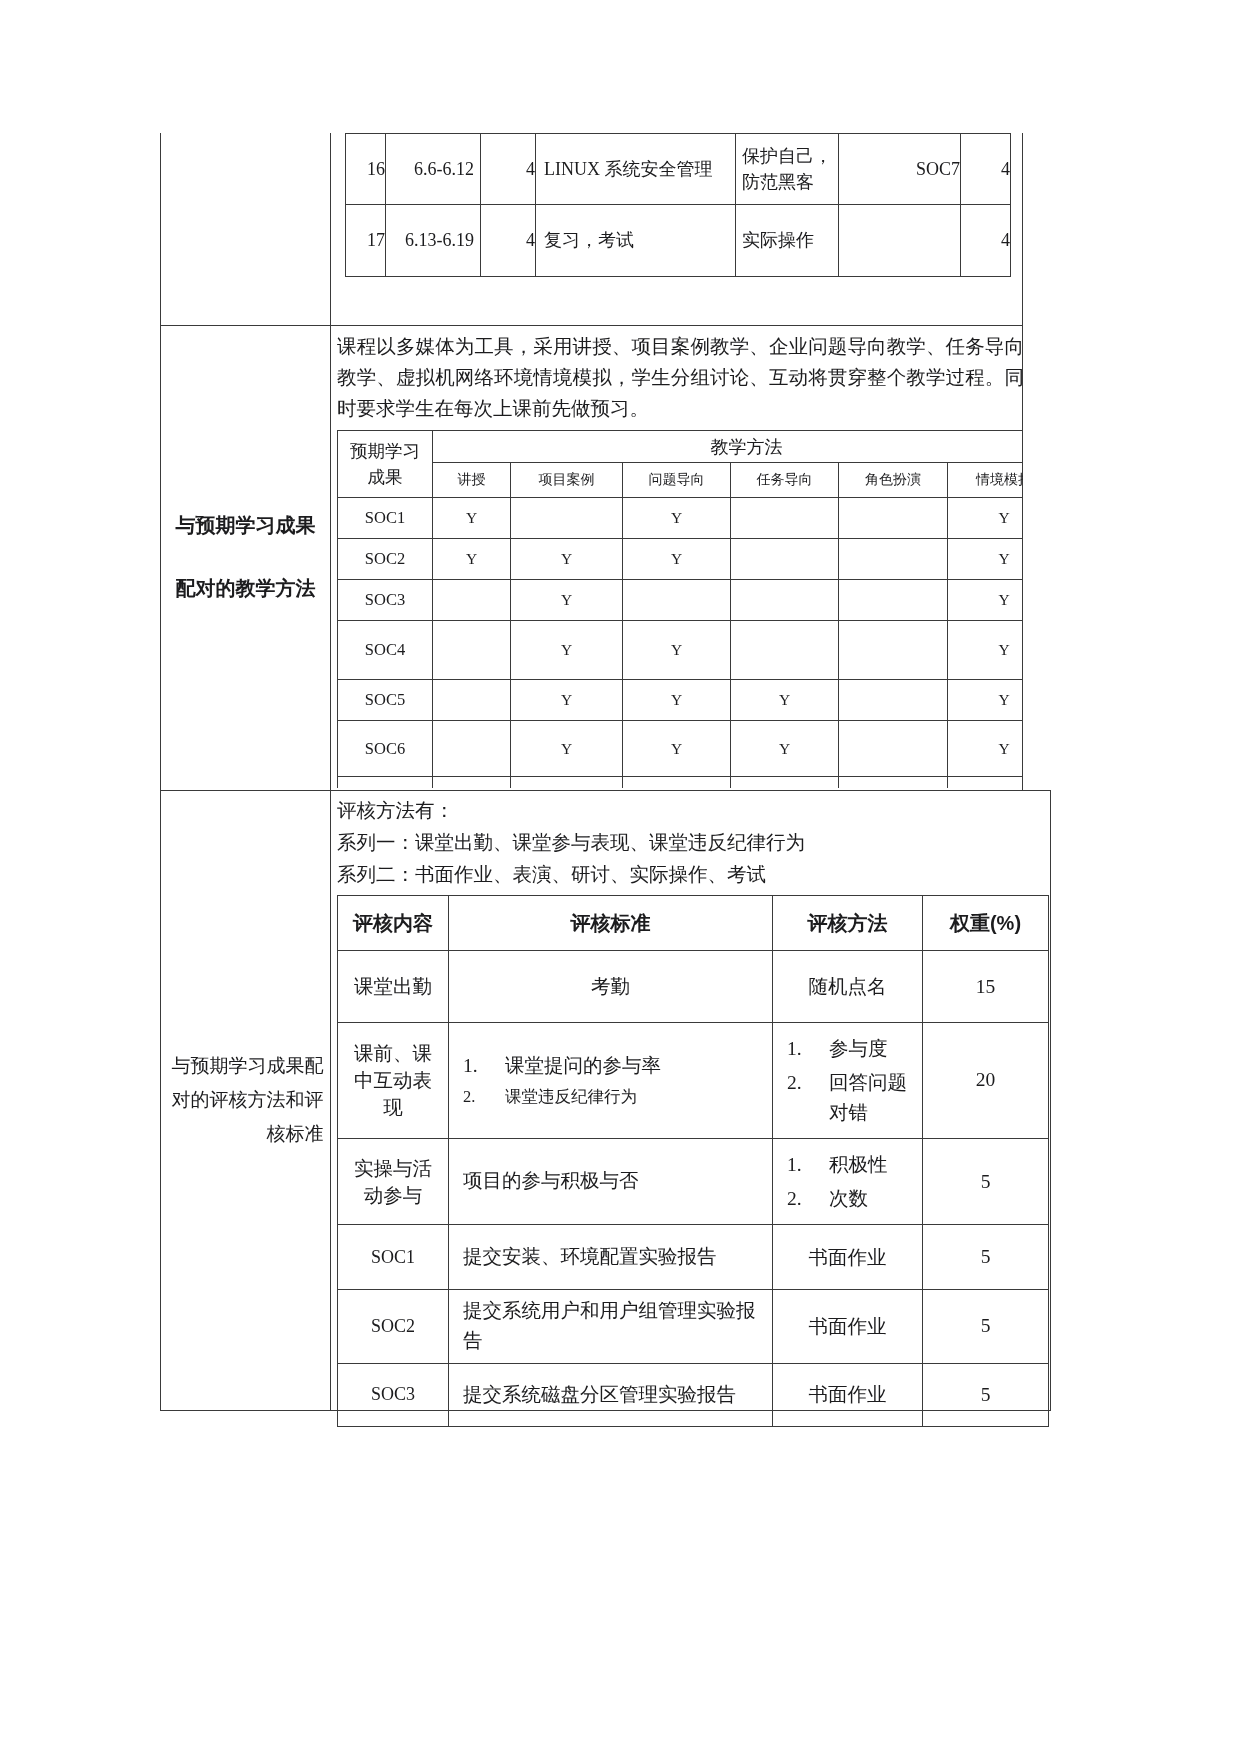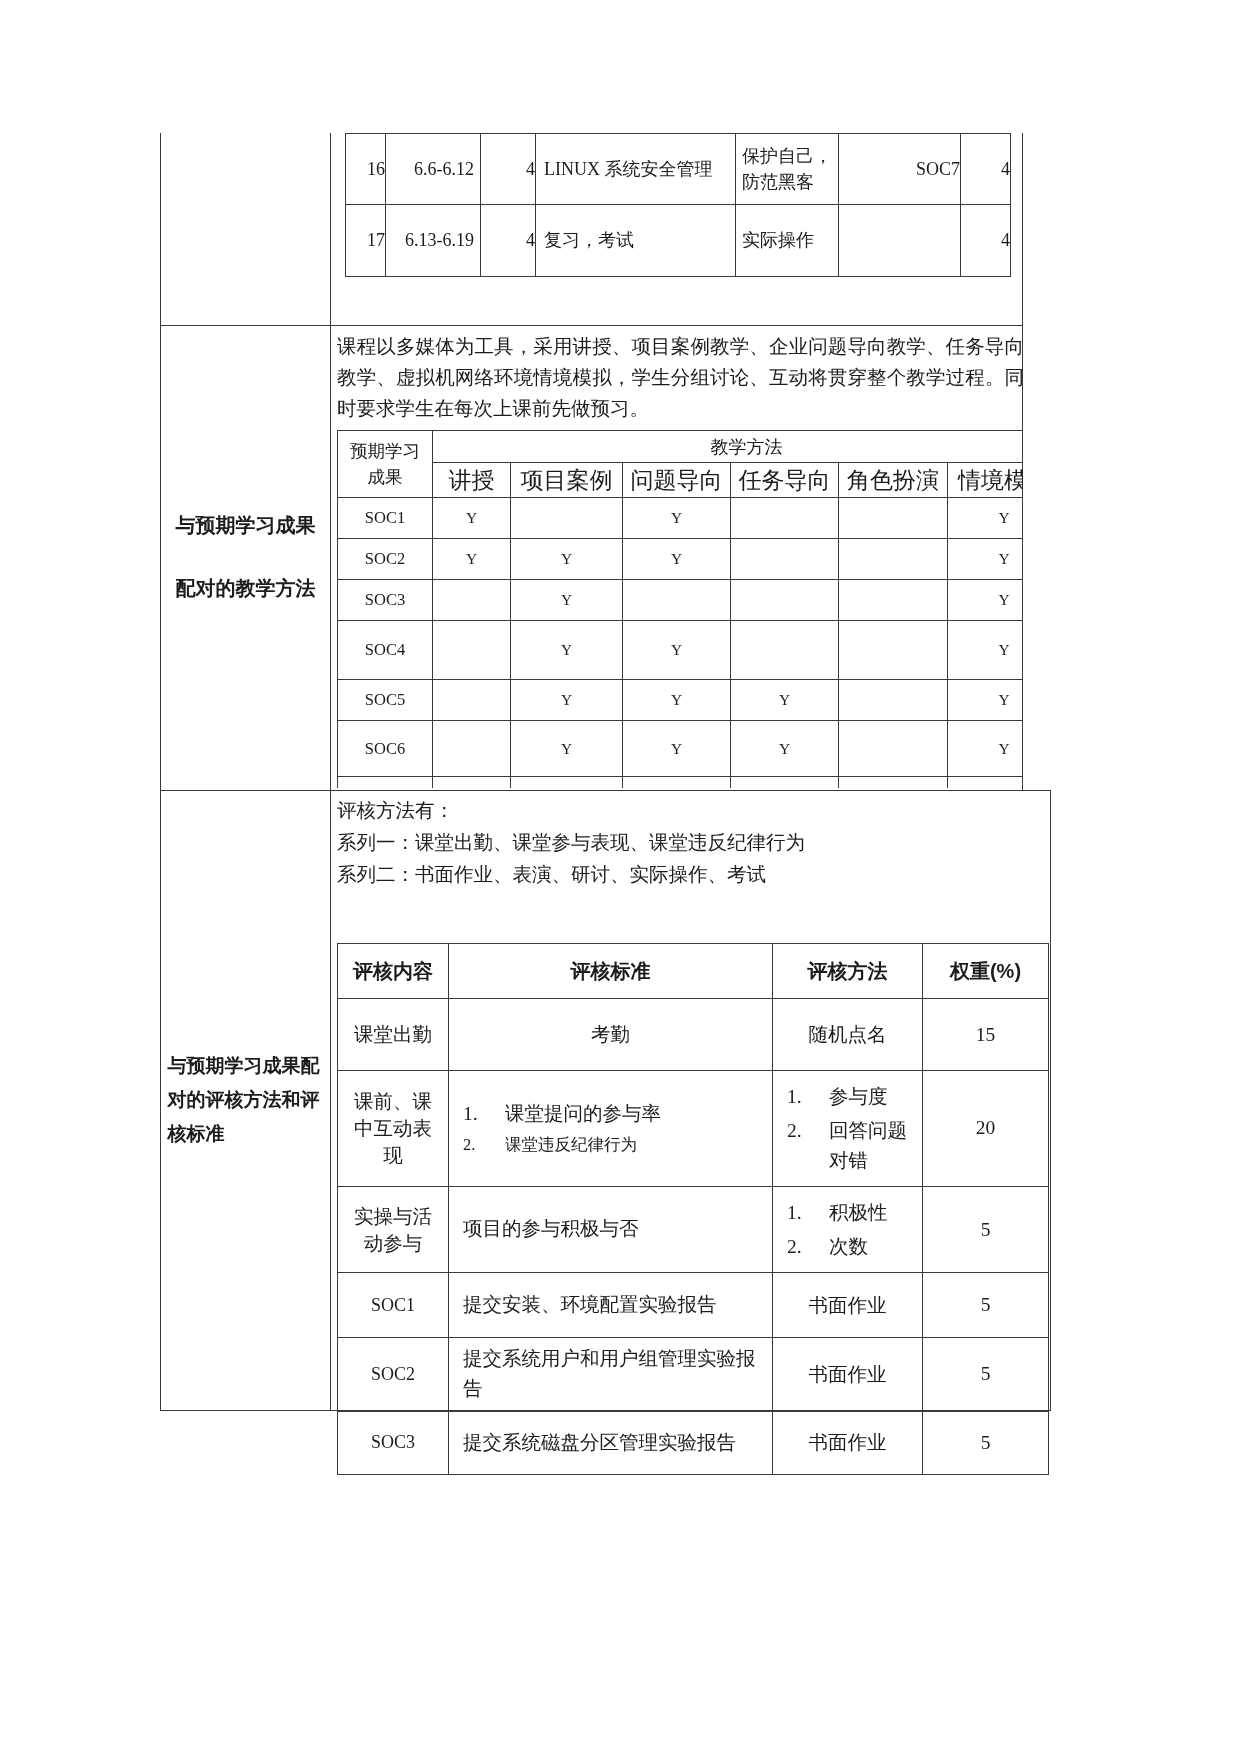"讲授" .teach .mh { font-size: 23px -> 14px }
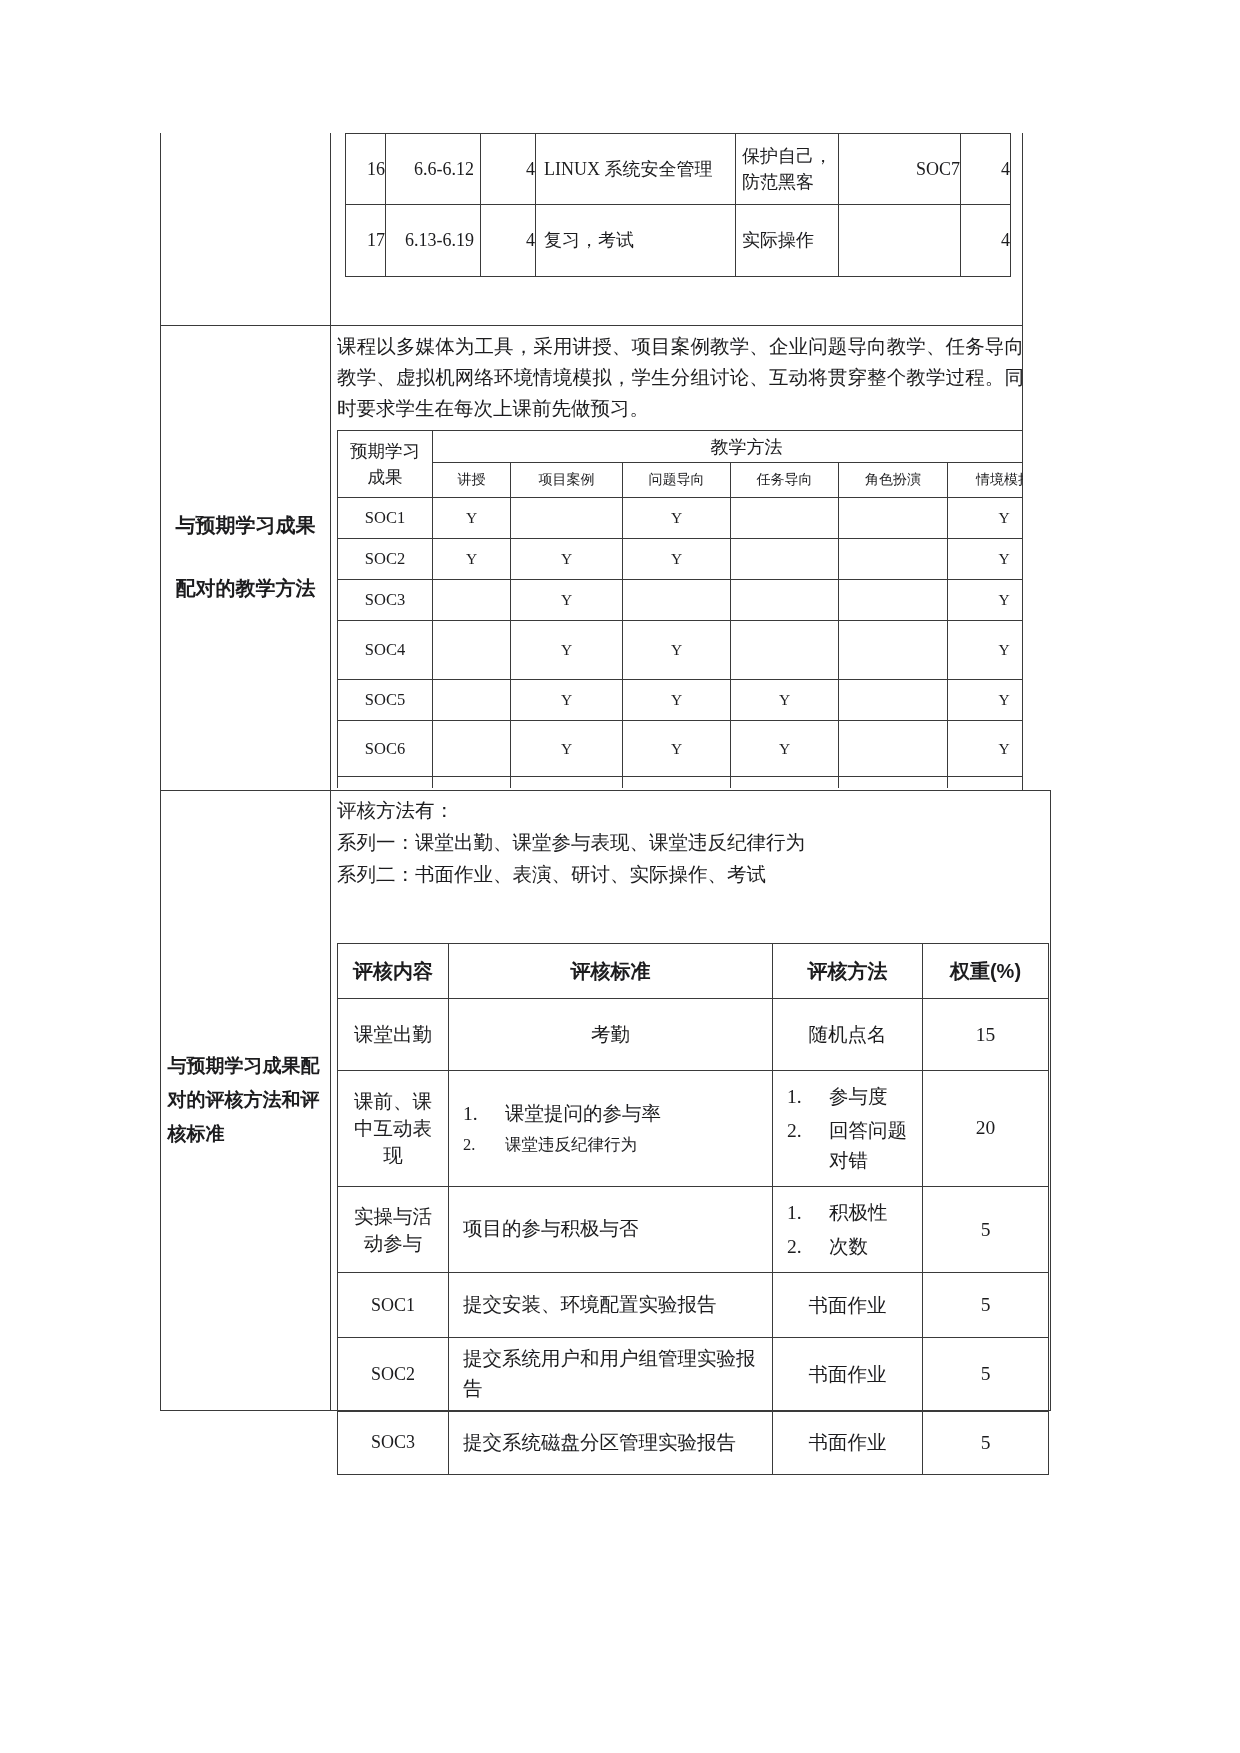"评核内容" .assess { margin-top: 48px -> none }
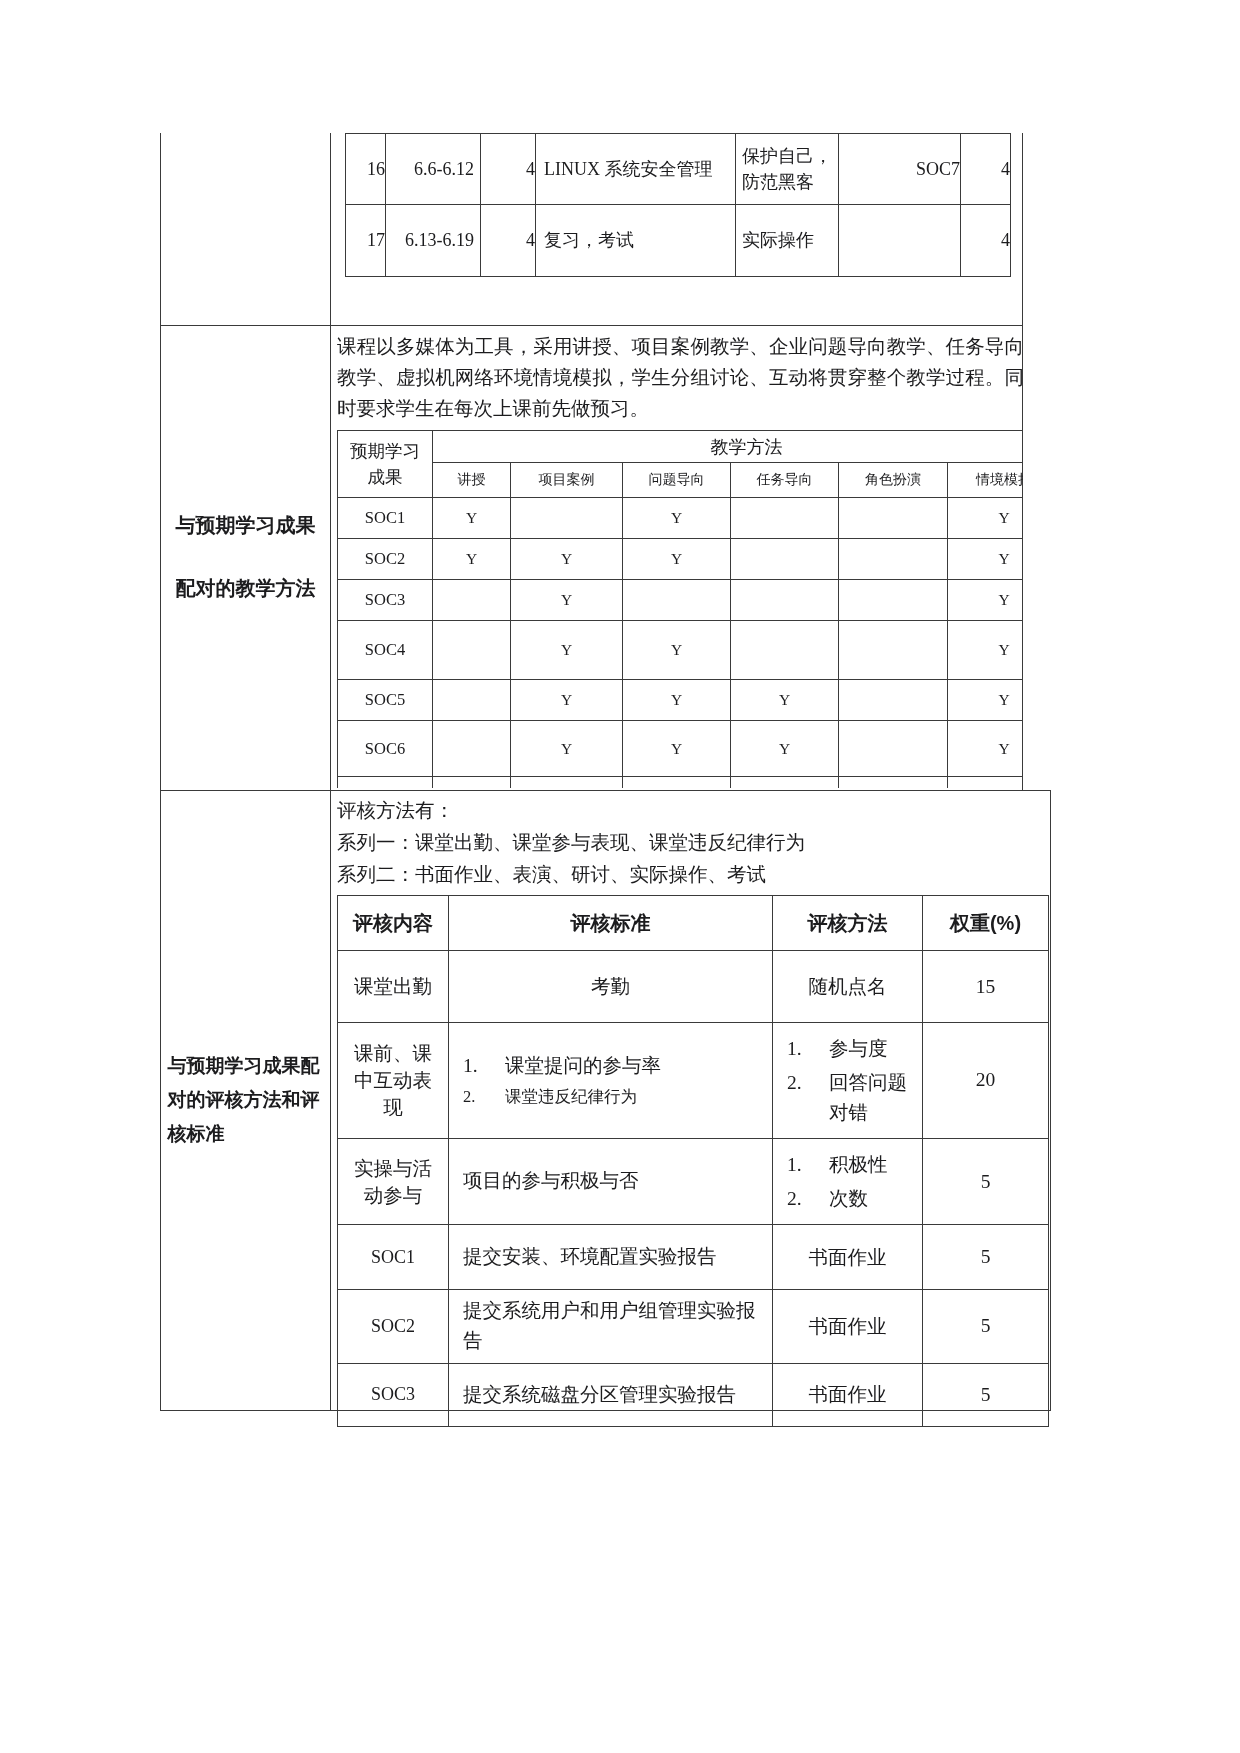"与预期学习成果配对的评核方法和评核标准" .assess-label .inner { font-weight: 700 -> 400; text-align: left -> right }
